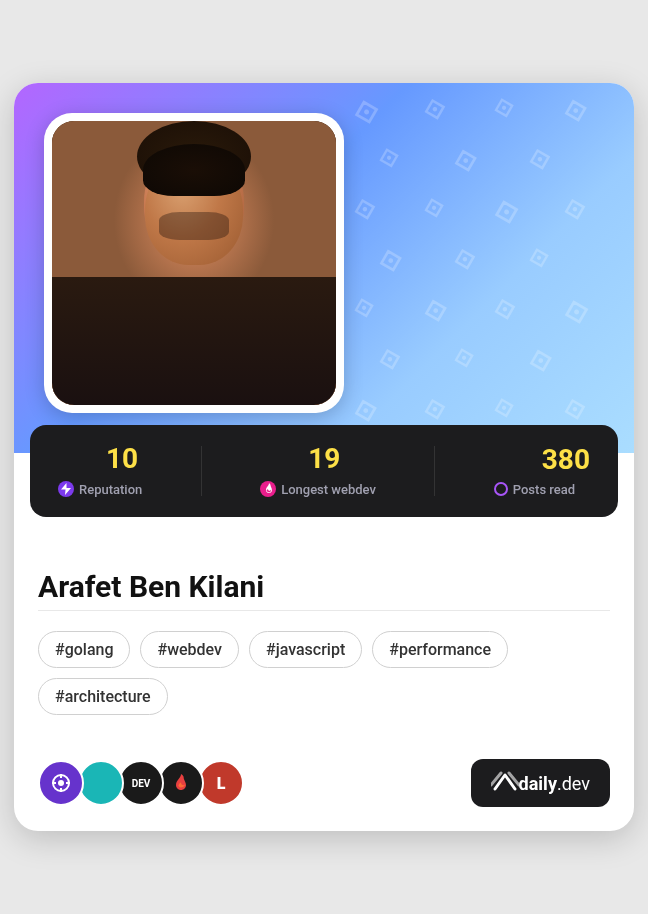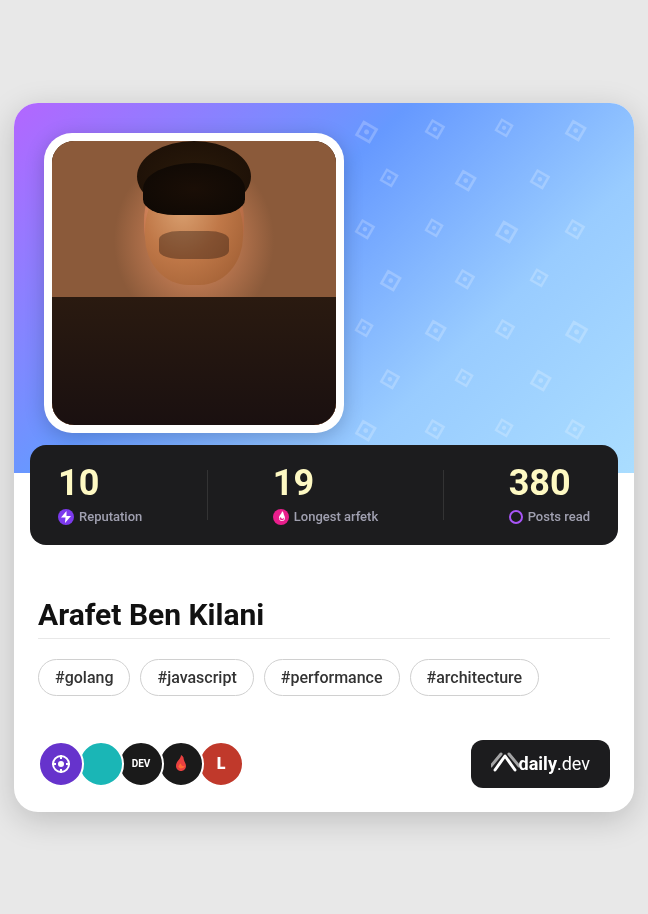"10" .stat-value { color: #fef9c3 -> #fde047; font-size: 36px -> 28px; margin-left: none -> 48px }
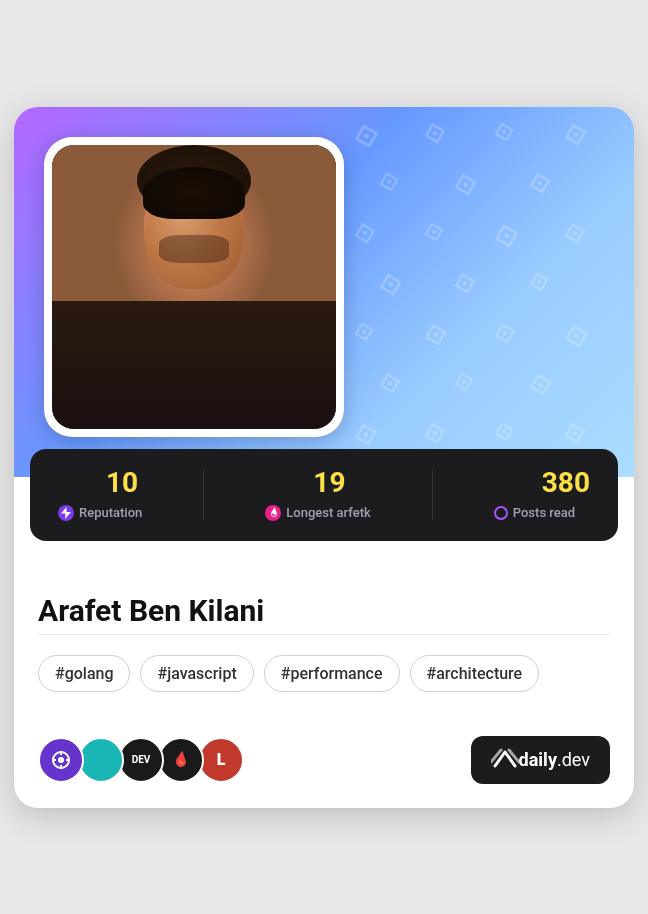"Longest arfetk" span { text: arfetk -> webdev }
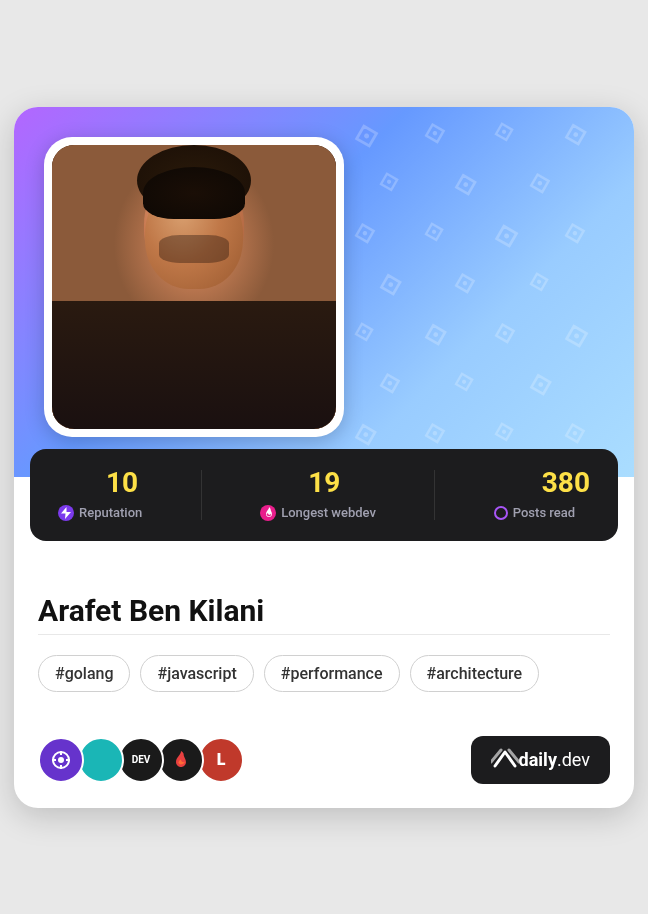"#webdev" span.tag { html: none -> <span>#webdev</span> }
